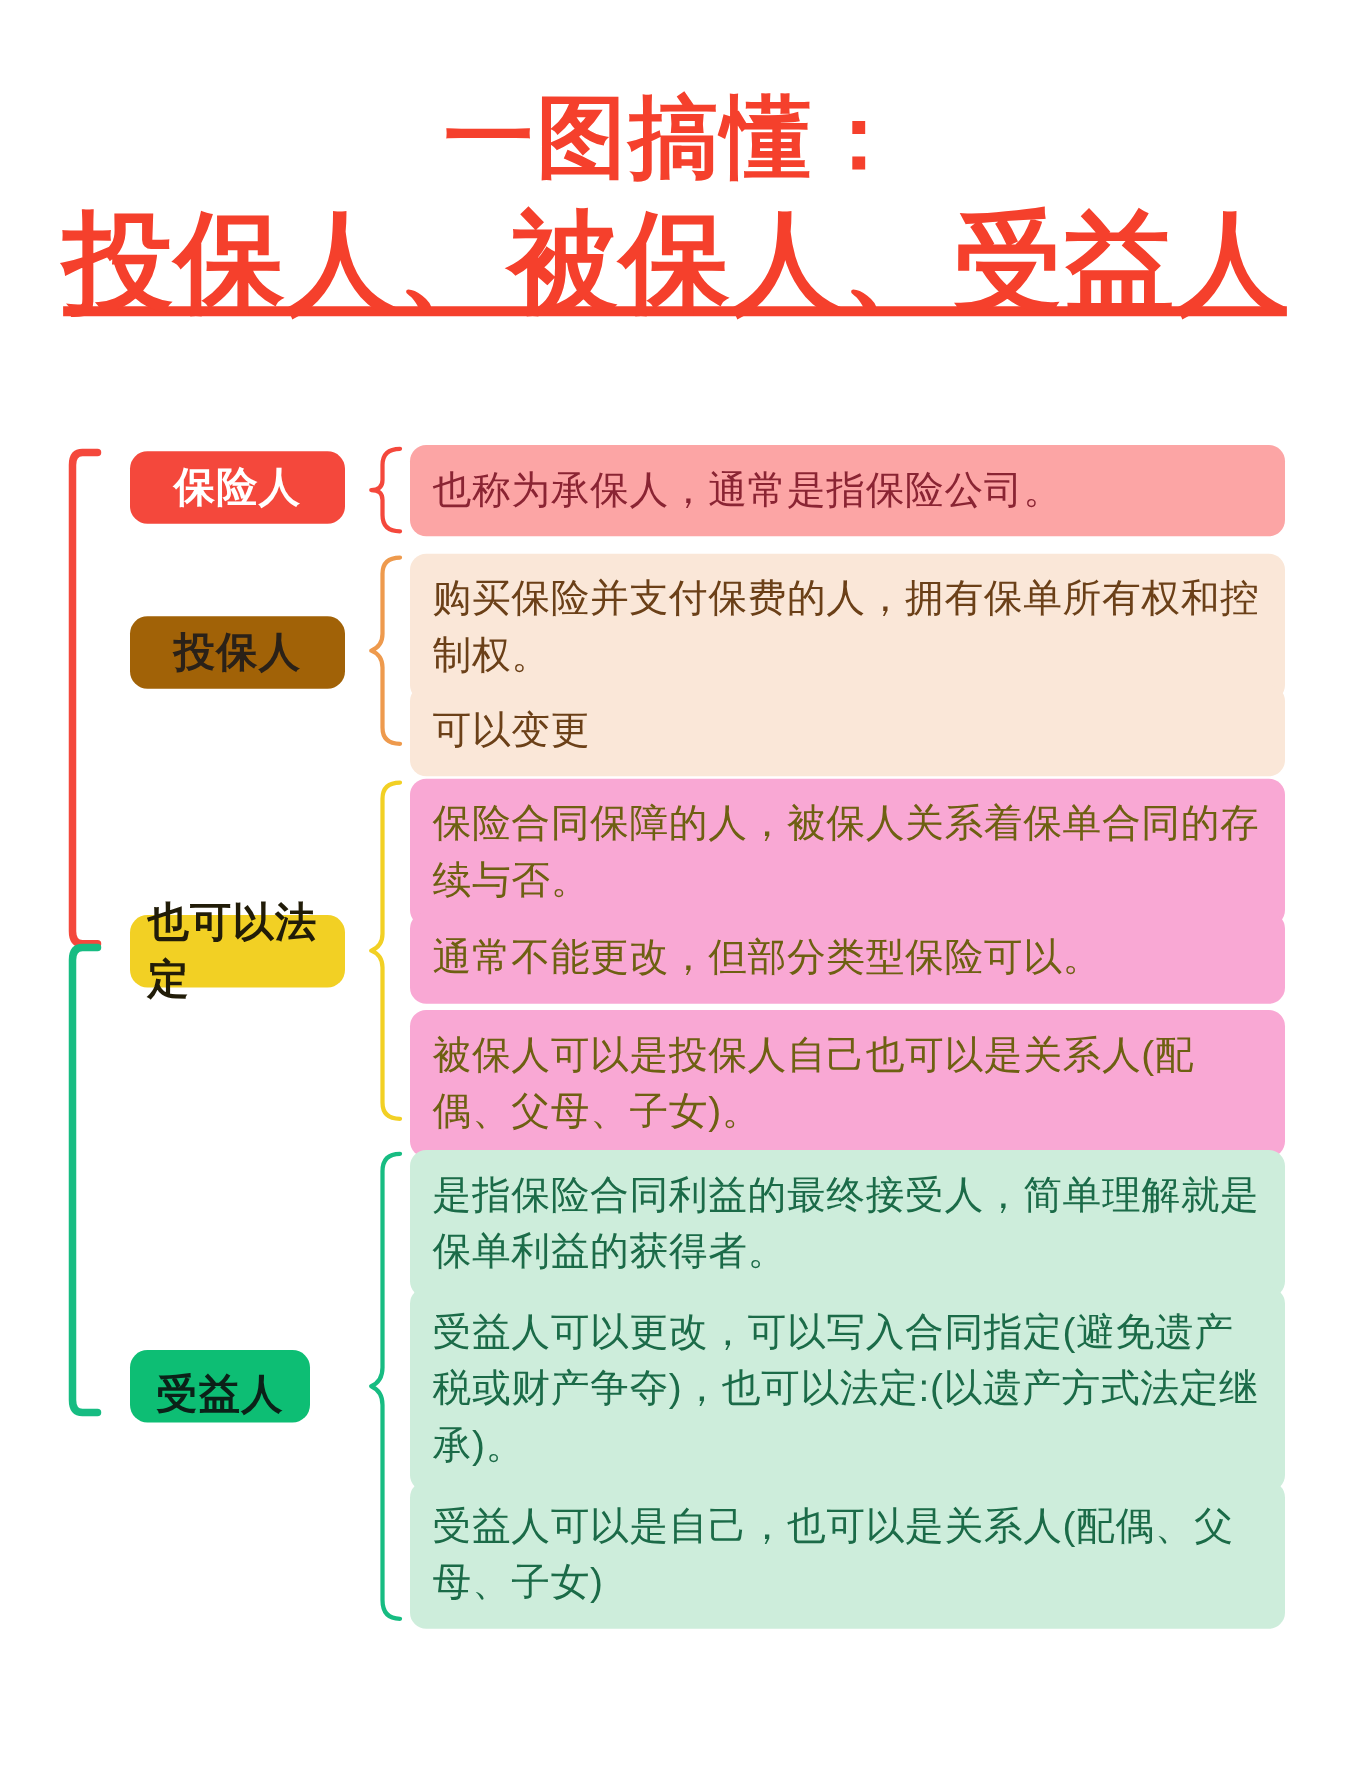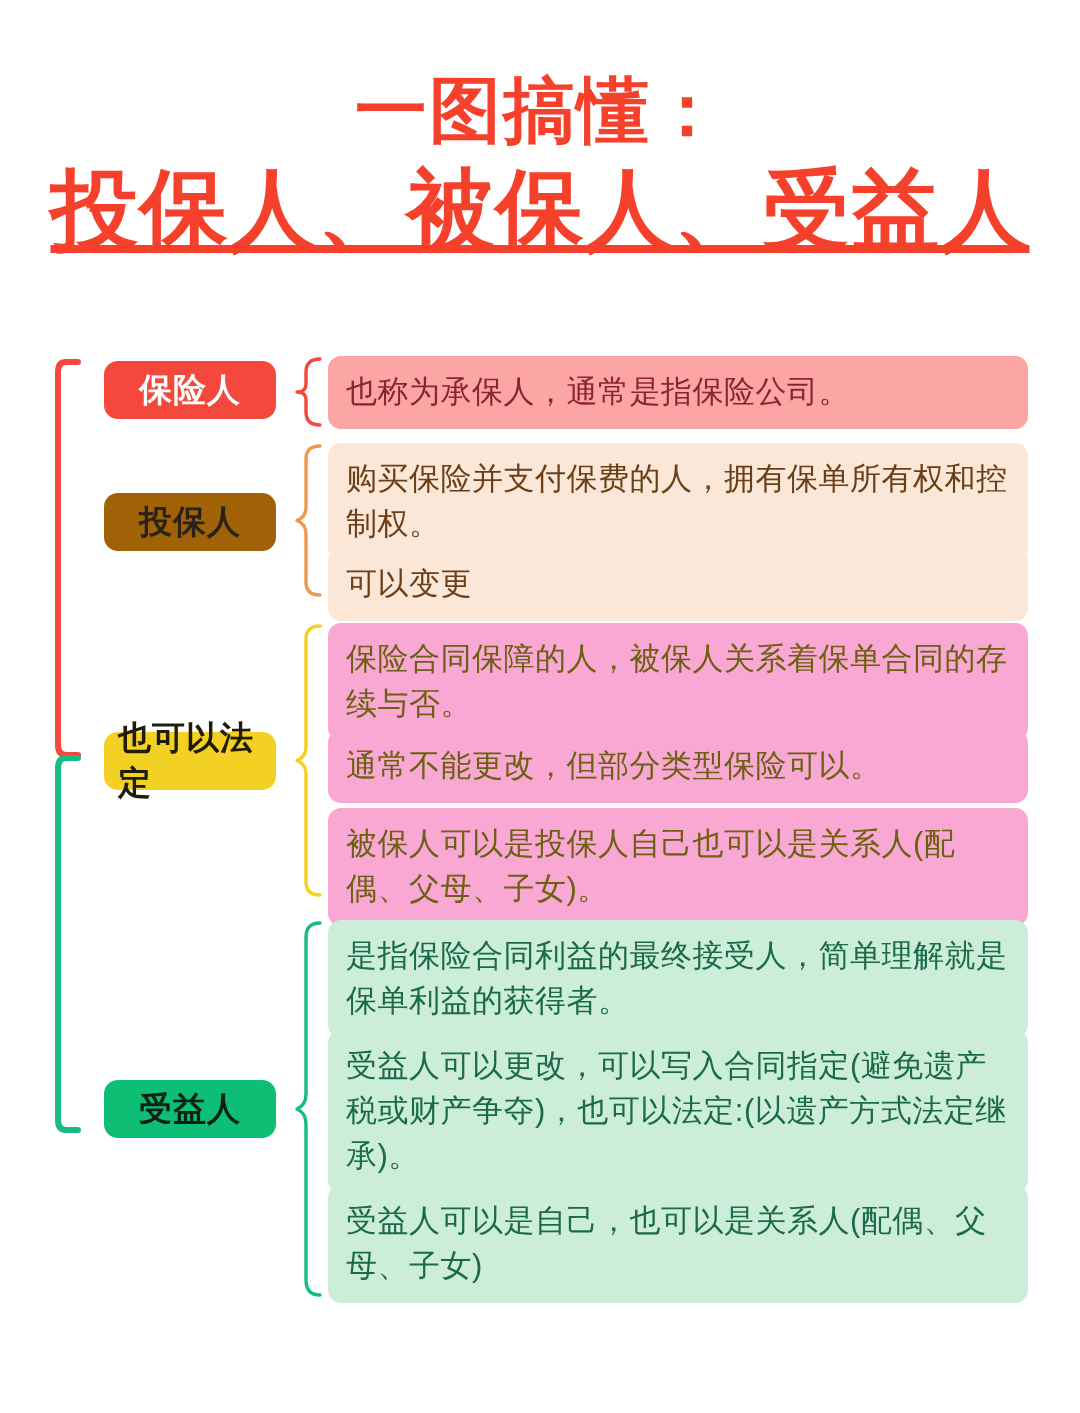"受益人" .pill-benef { align-items: none -> flex-end; width: 172px -> 144px }
